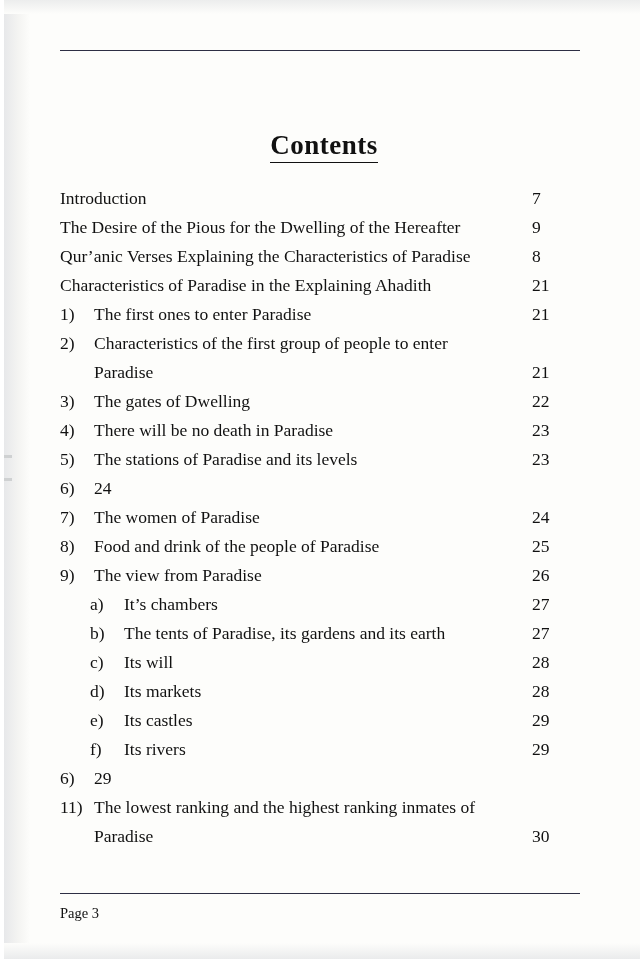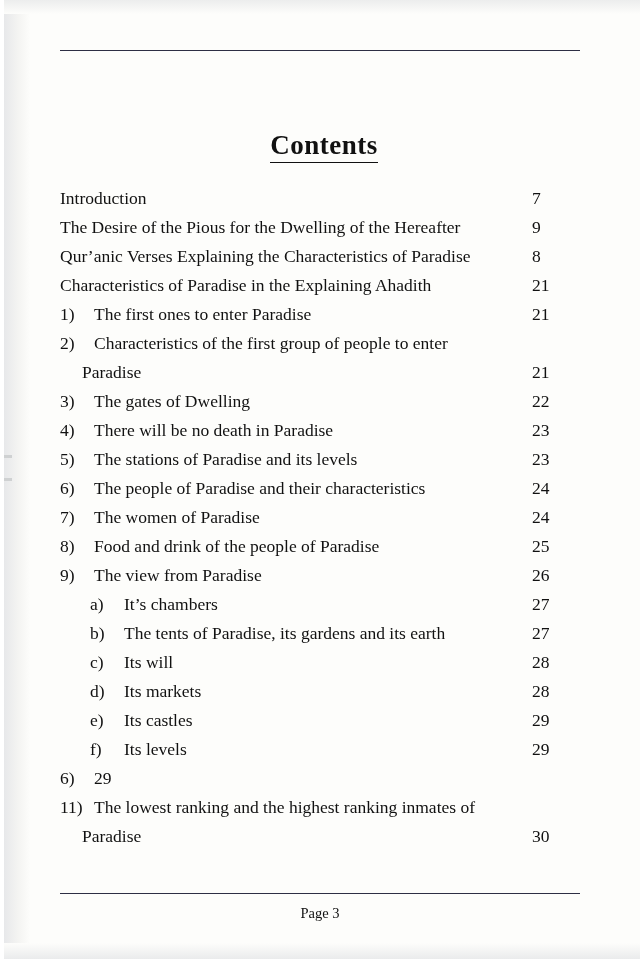"Paradise" .row.cont .label { margin-left: 22px -> 34px }
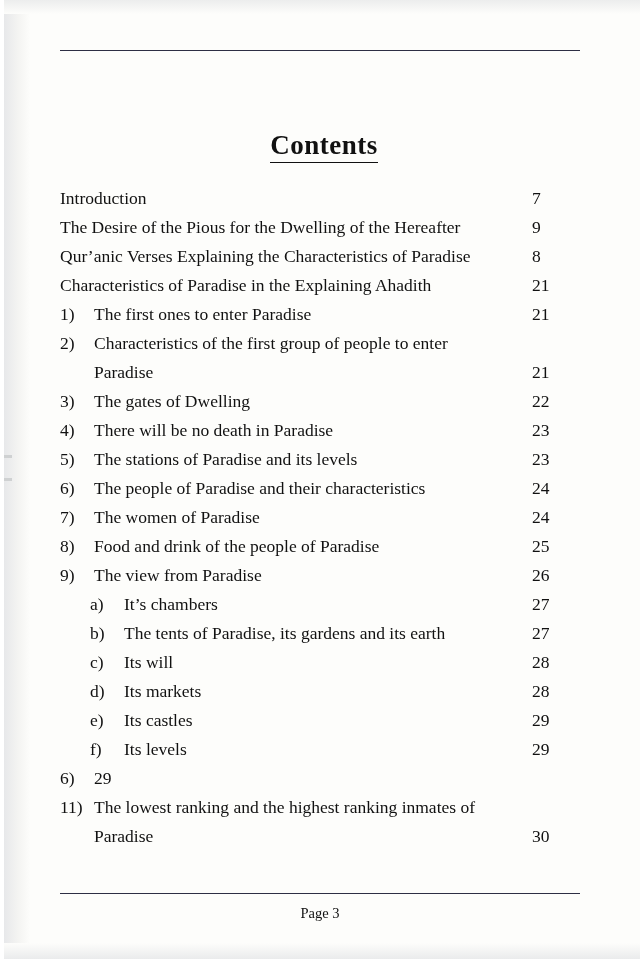"The people of Paradise and" span.label { html: <span>The people of Paradise and their characteristics</span> -> none }
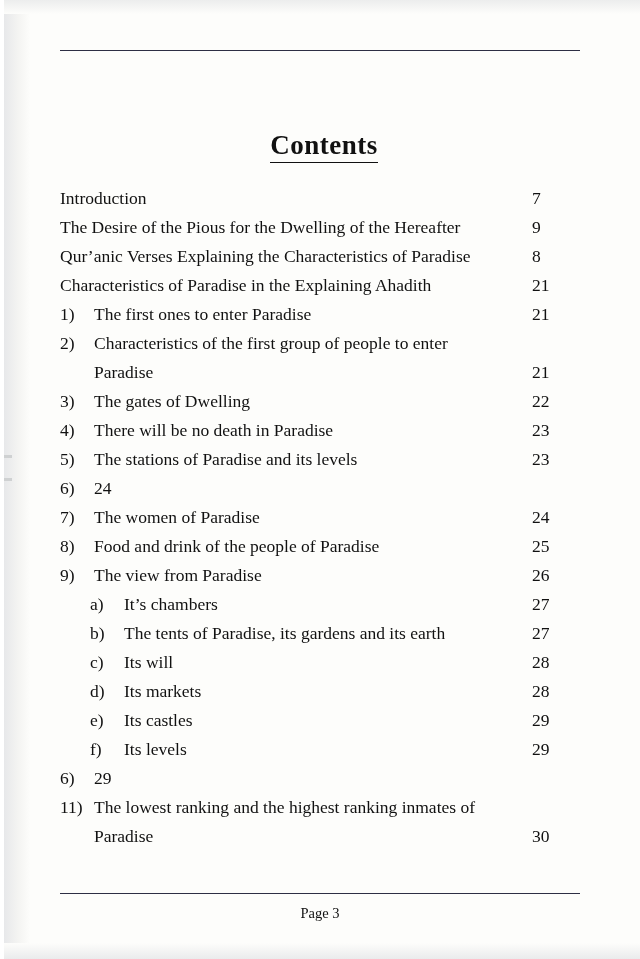"Its levels" span.label { text: levels -> rivers }
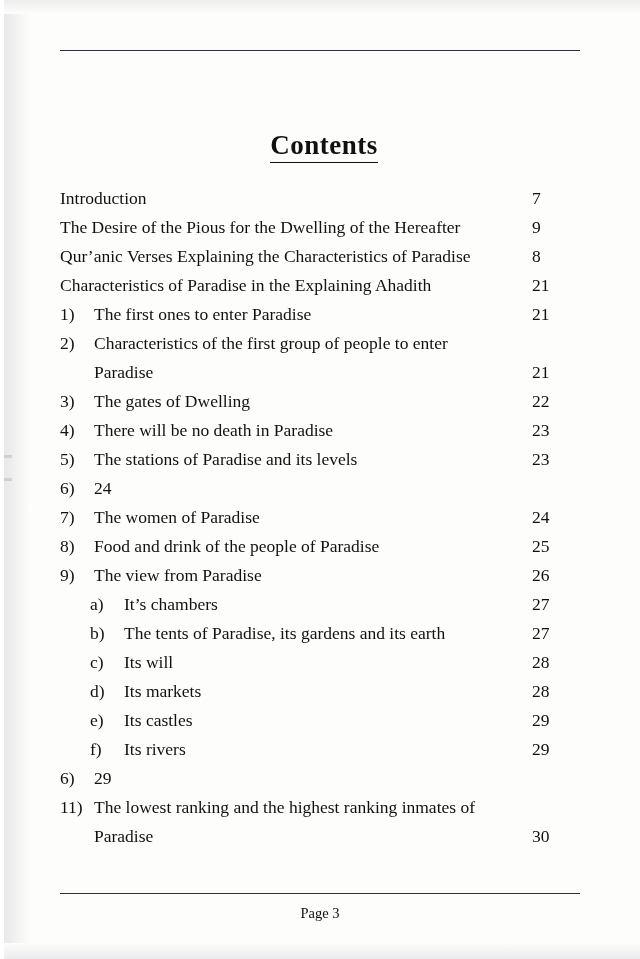"Page 3" .footer { text-align: center -> left }
